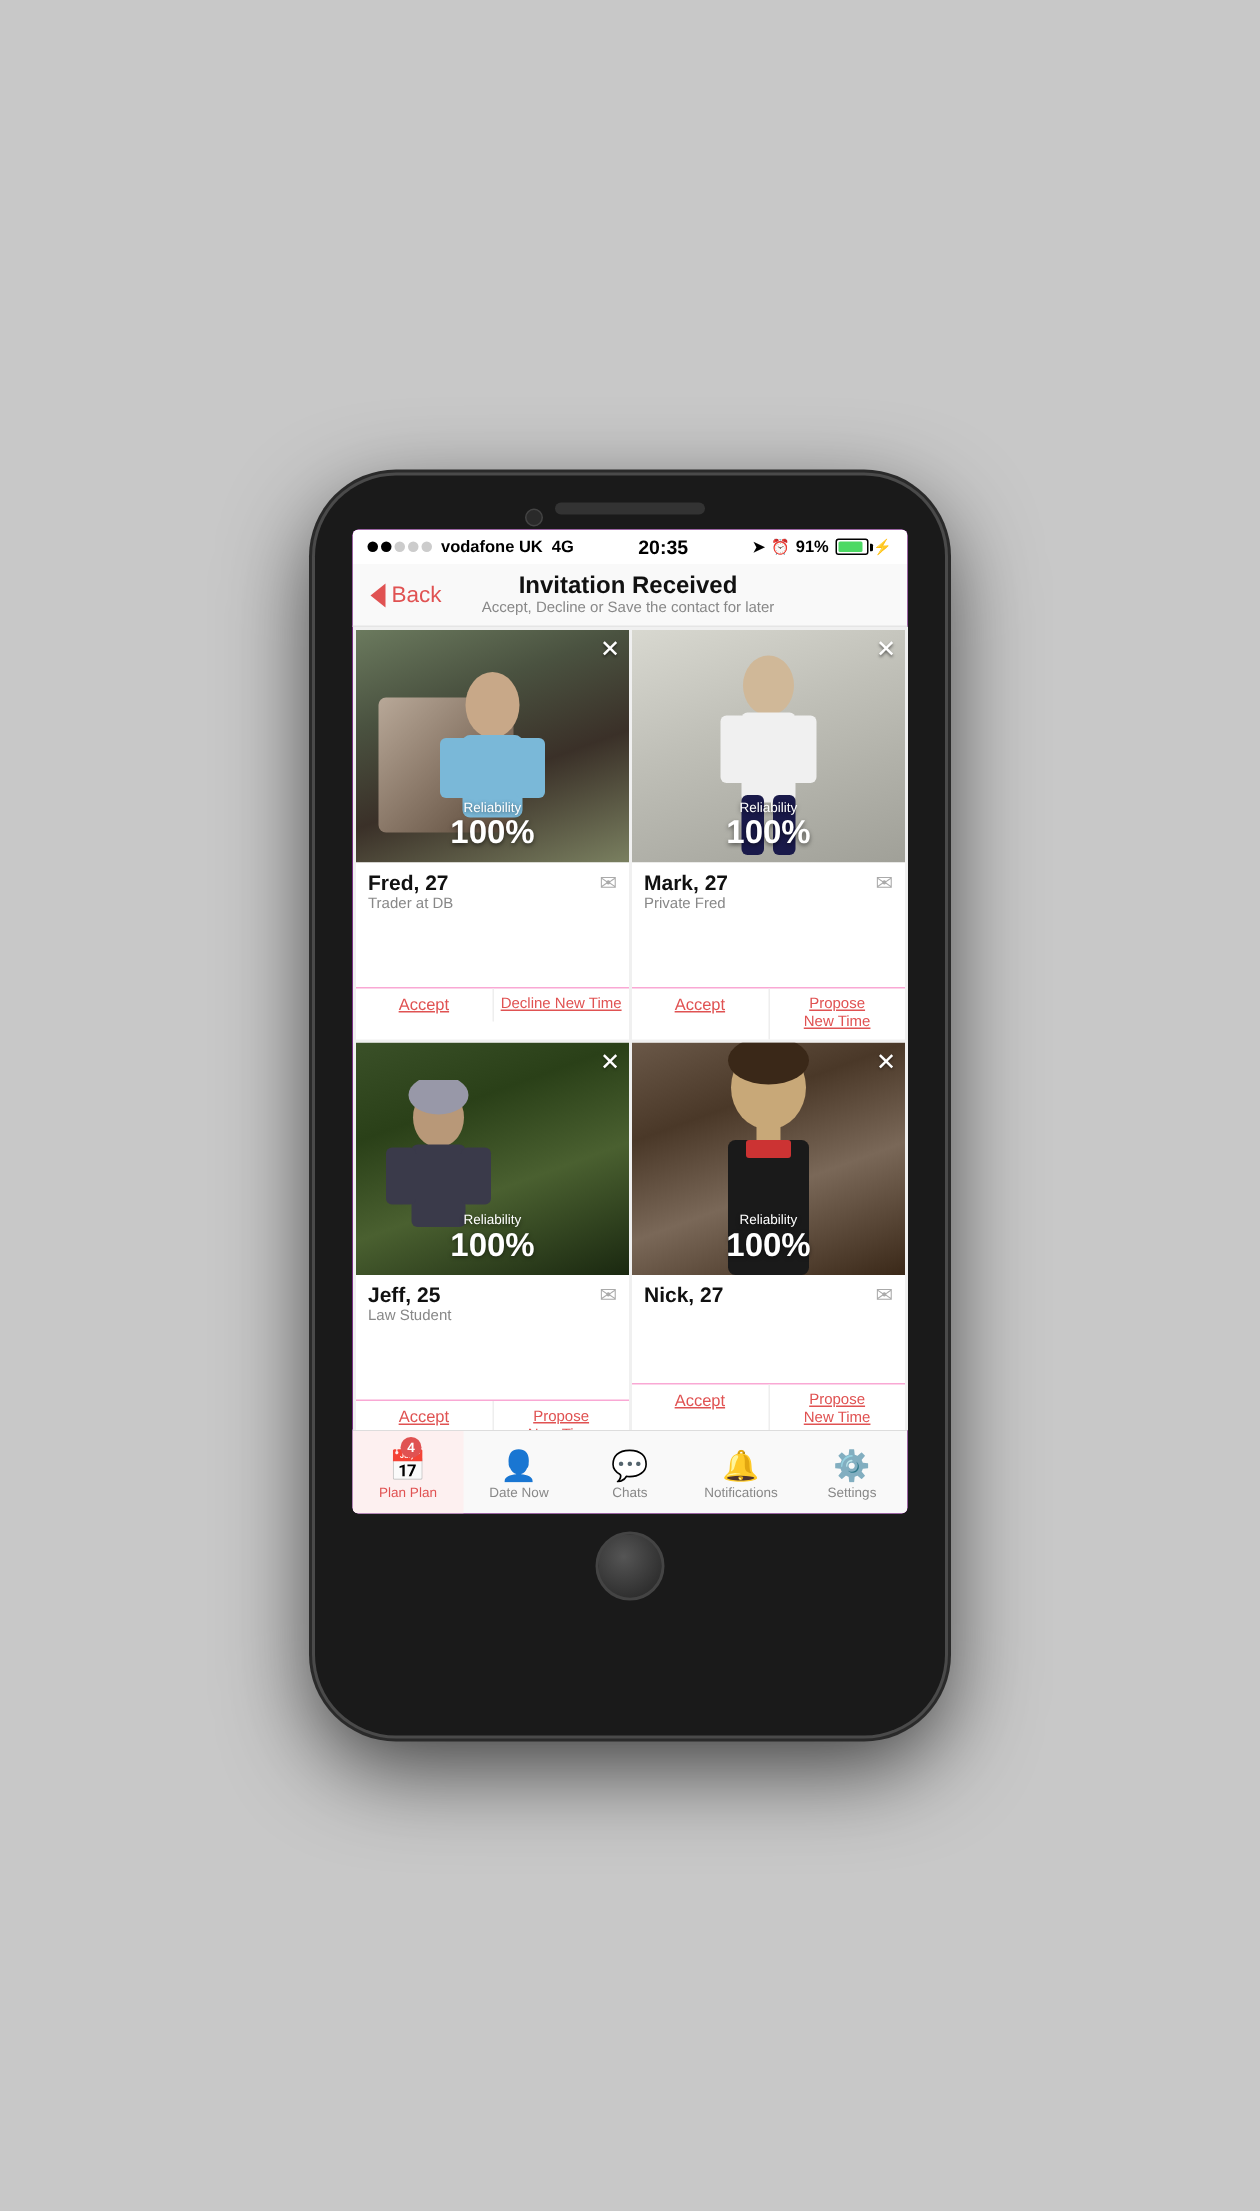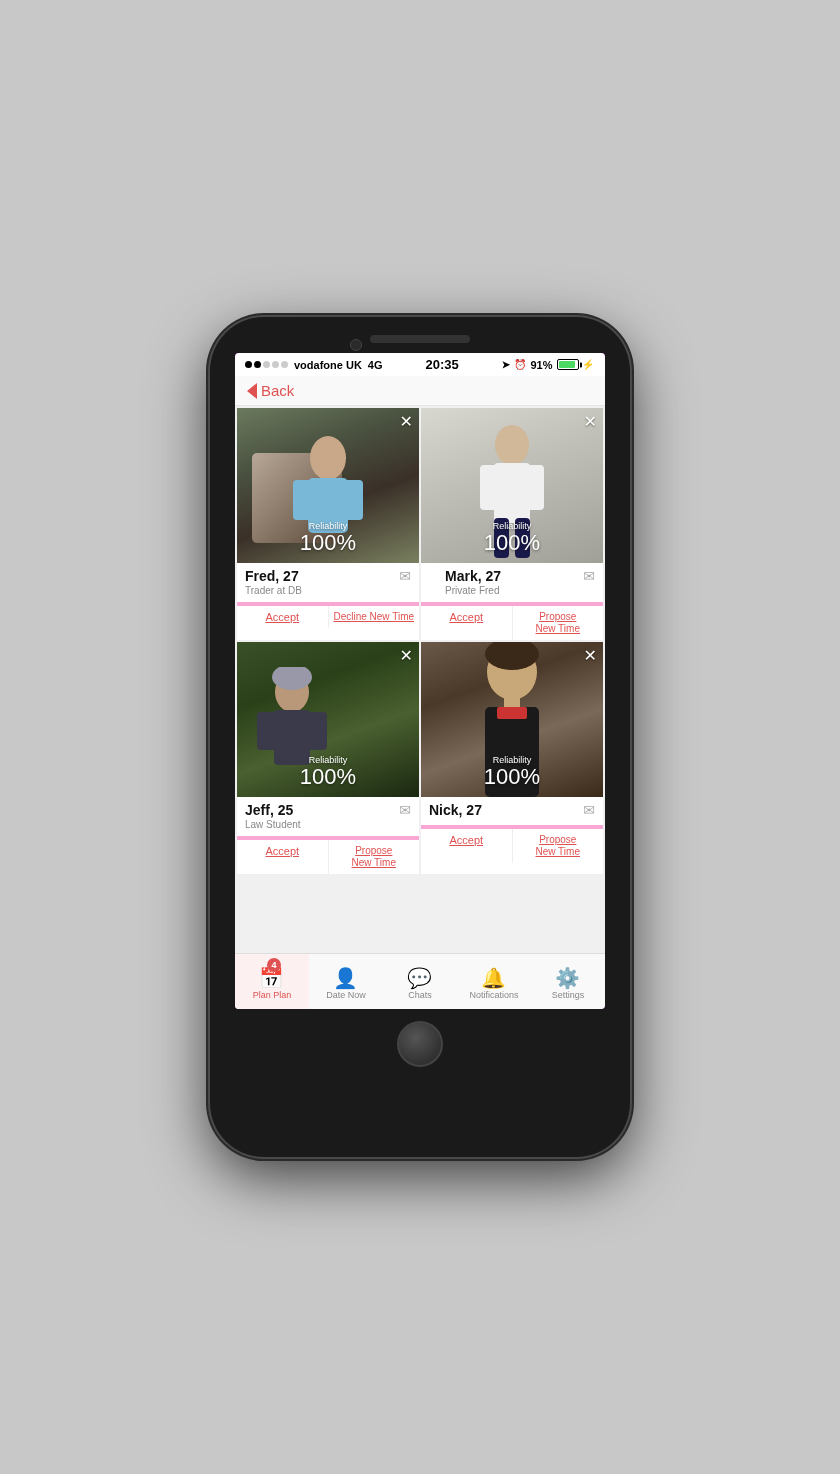"Invitation Received" div.nav-title-area { html: none -> <div> <div>Invitation Received</div> <div>Accept, Decline or Save the contact for later</div> </div> }
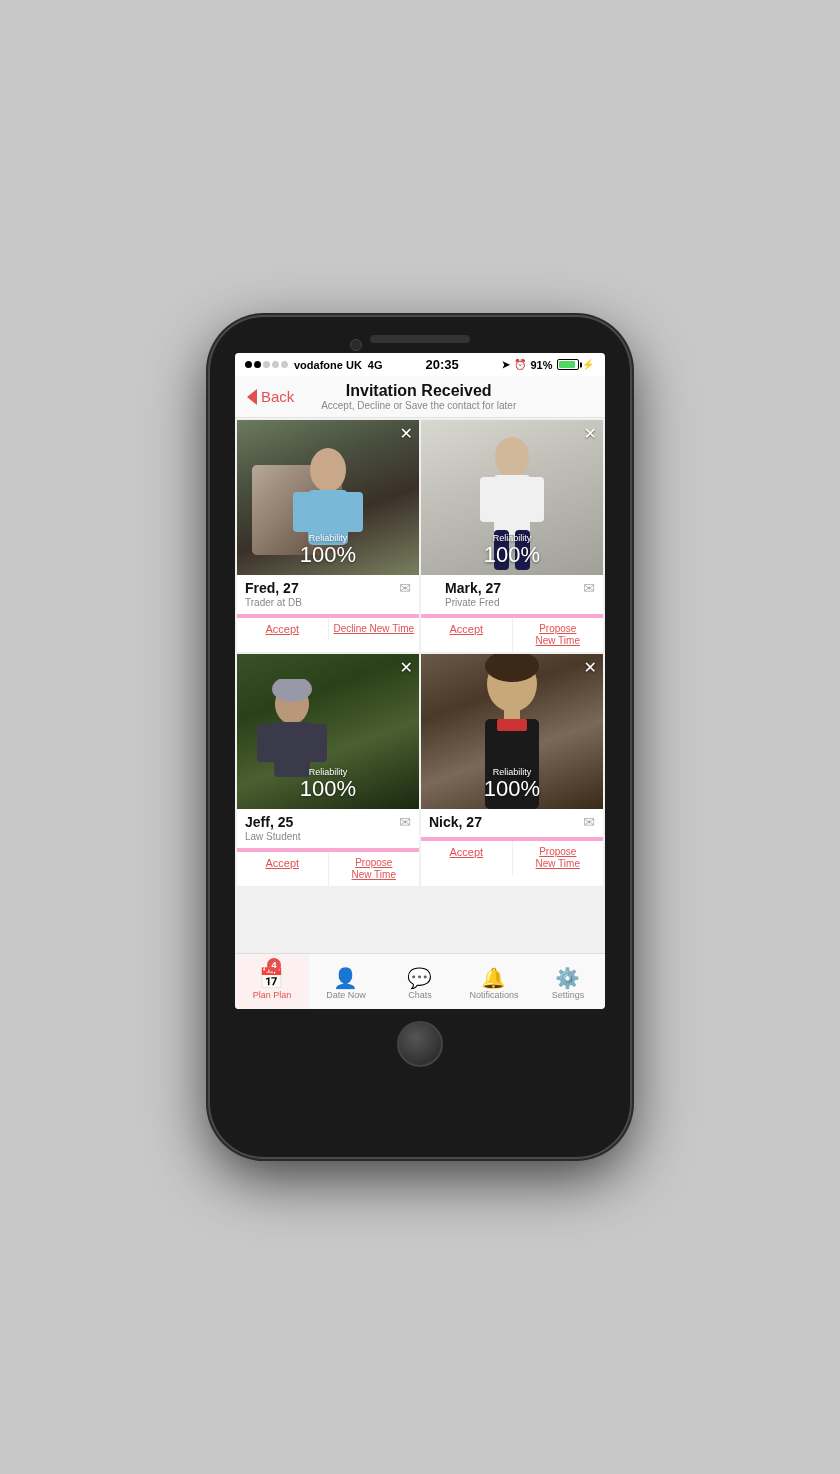"100%" .reliability-pct { font-weight: 400 -> 700 }
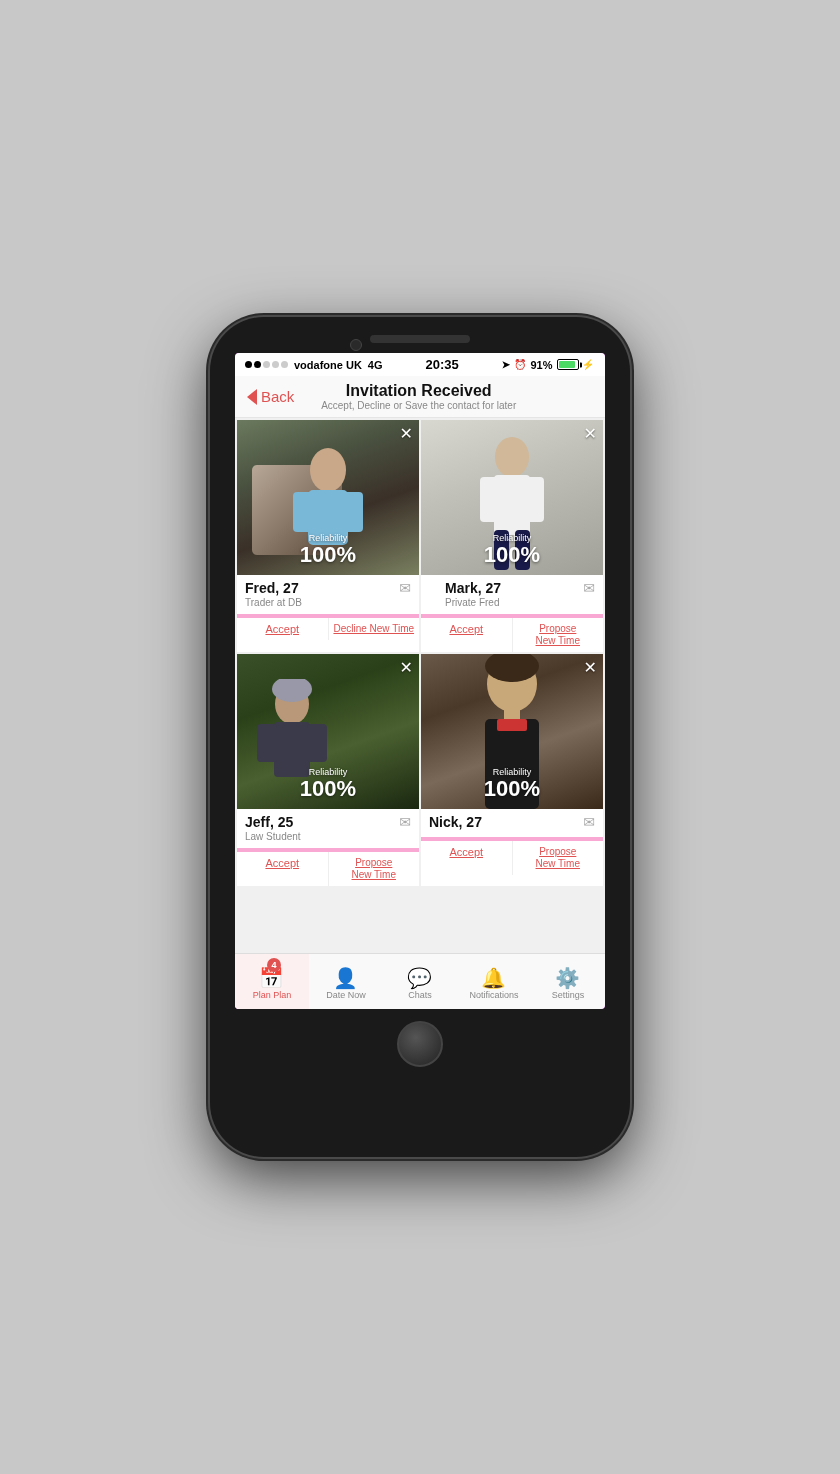"Mark, 27" div { margin-left: 16px -> none }
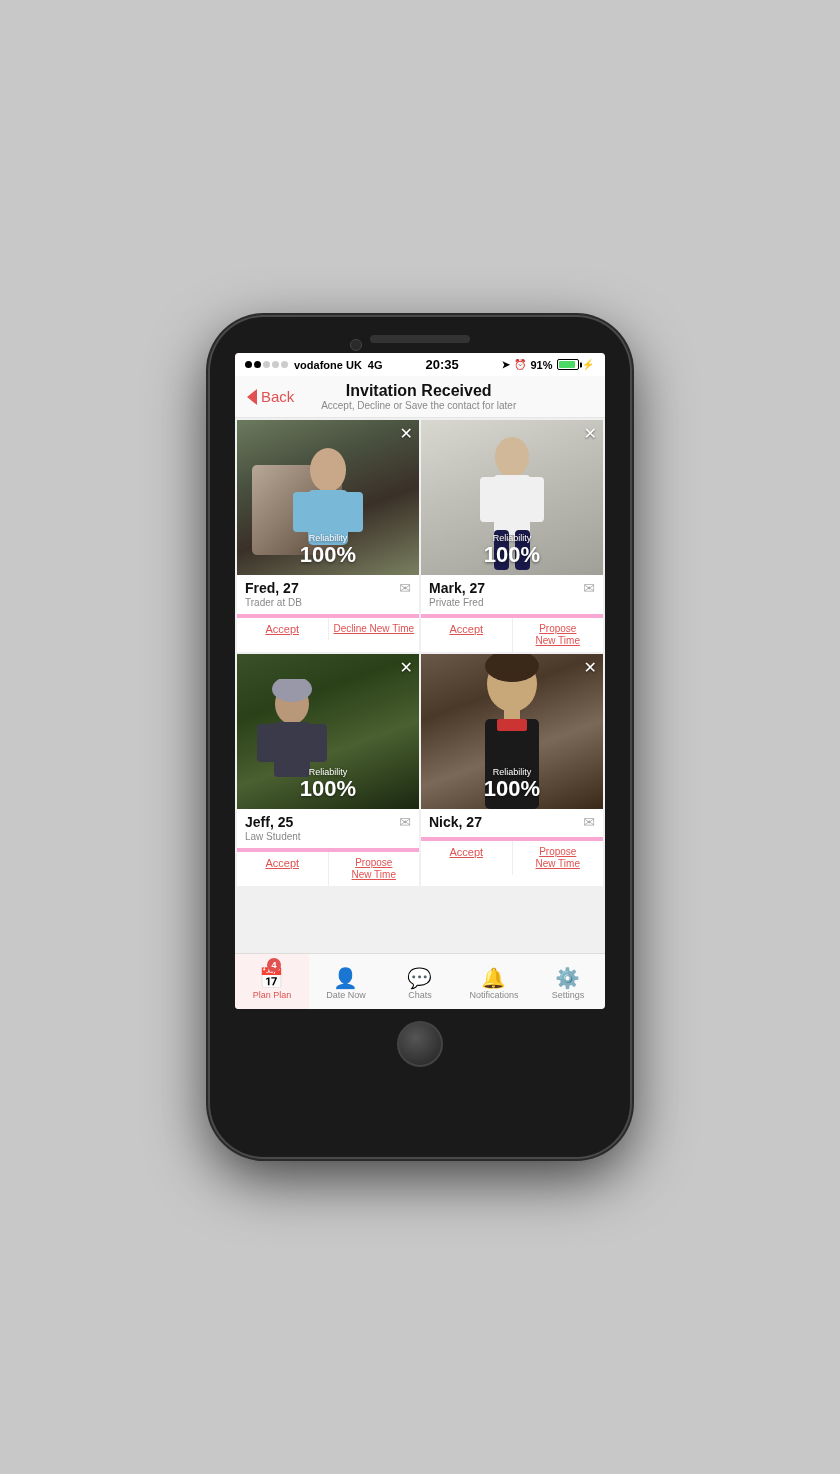"Accept" .card-actions { border-top: 4px solid #f9a8d4 -> 1px solid #f9a8d4; margin-top: none -> 44px }
